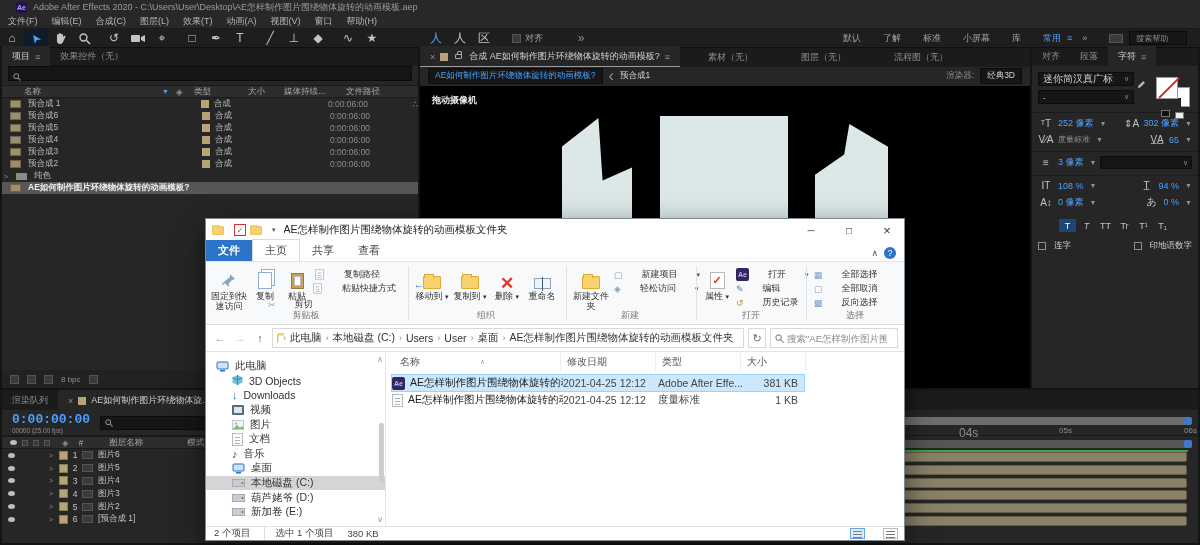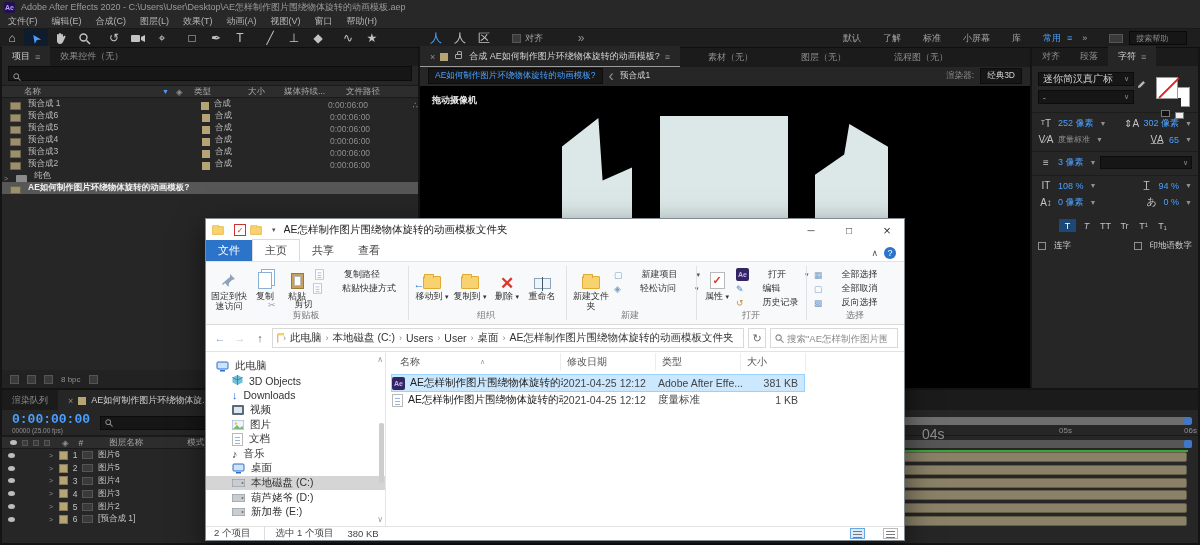"Adobe After Effects 2020 -" #titlebar { padding-left: 4px -> 16px }
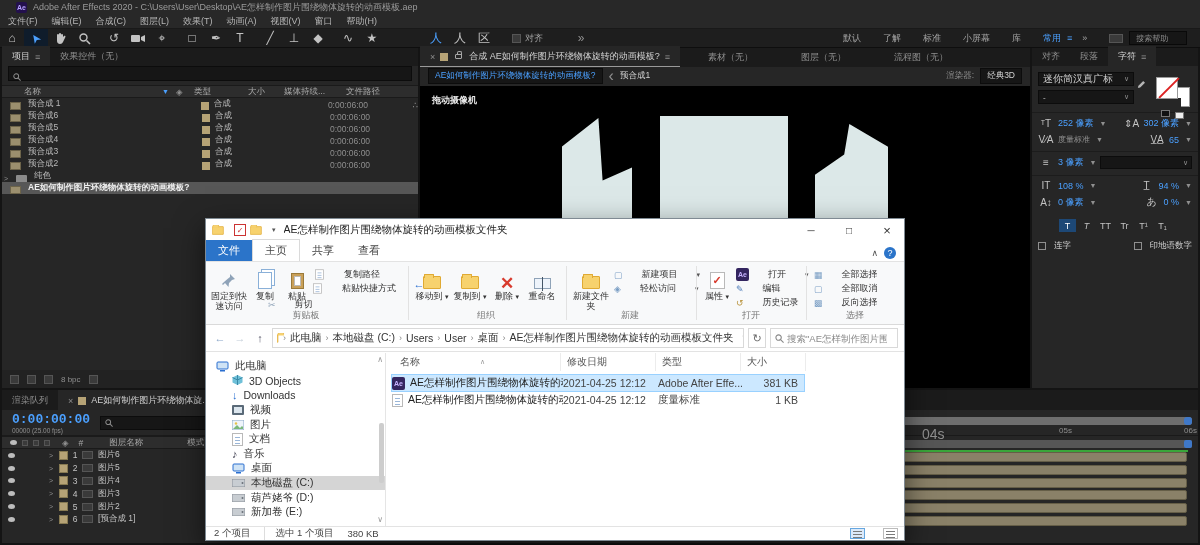"预合成 1" .pitem { align-items: flex-end -> center }
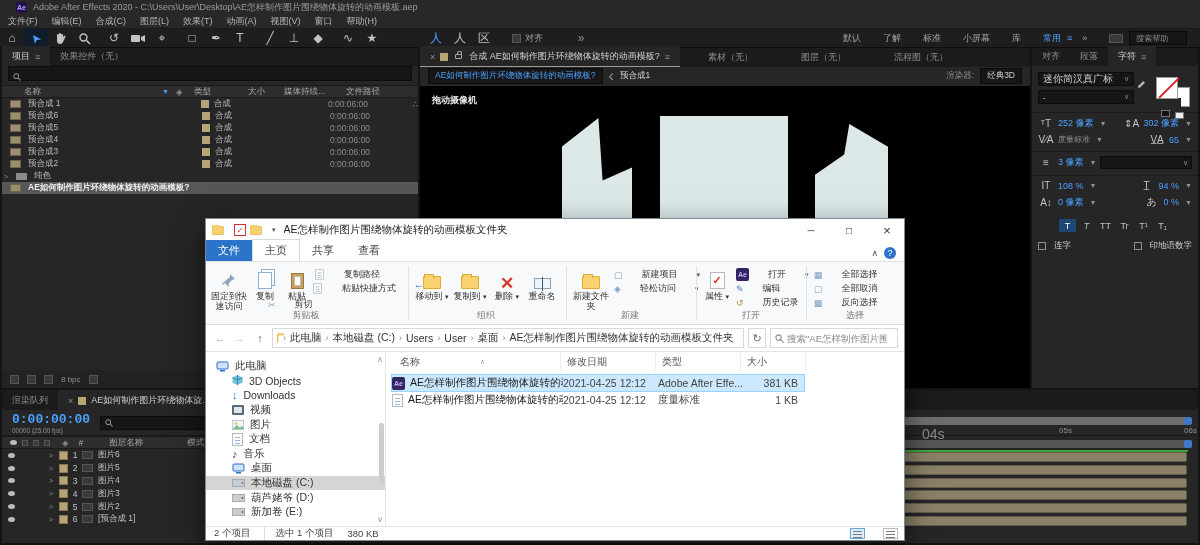"文件" .extab.file { font-weight: normal -> bold }
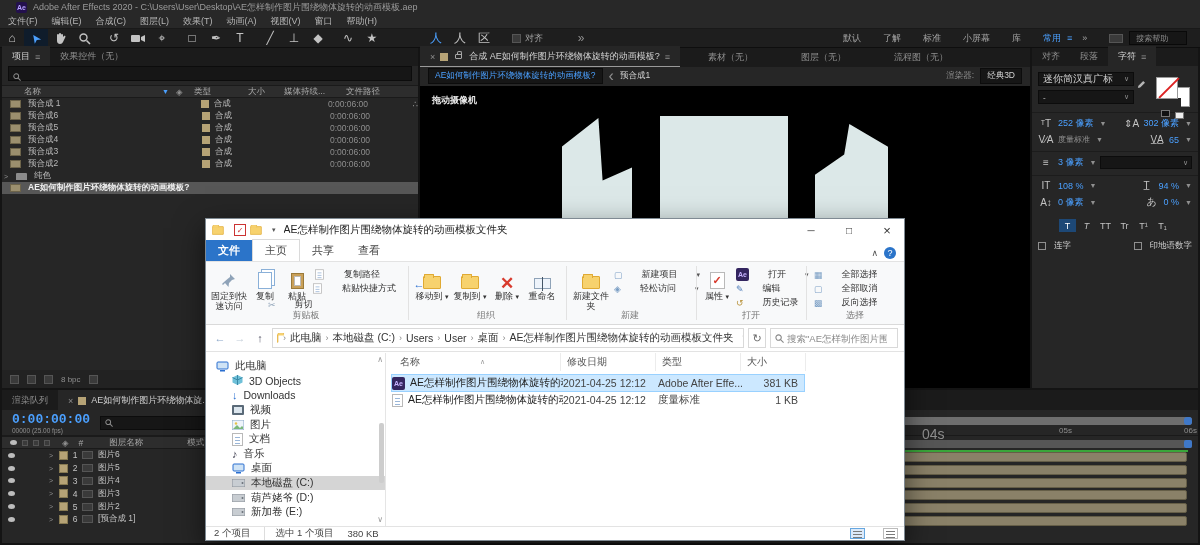"04s" span.dim { font-size: 14px -> 12px; left: 500px -> 537px }
